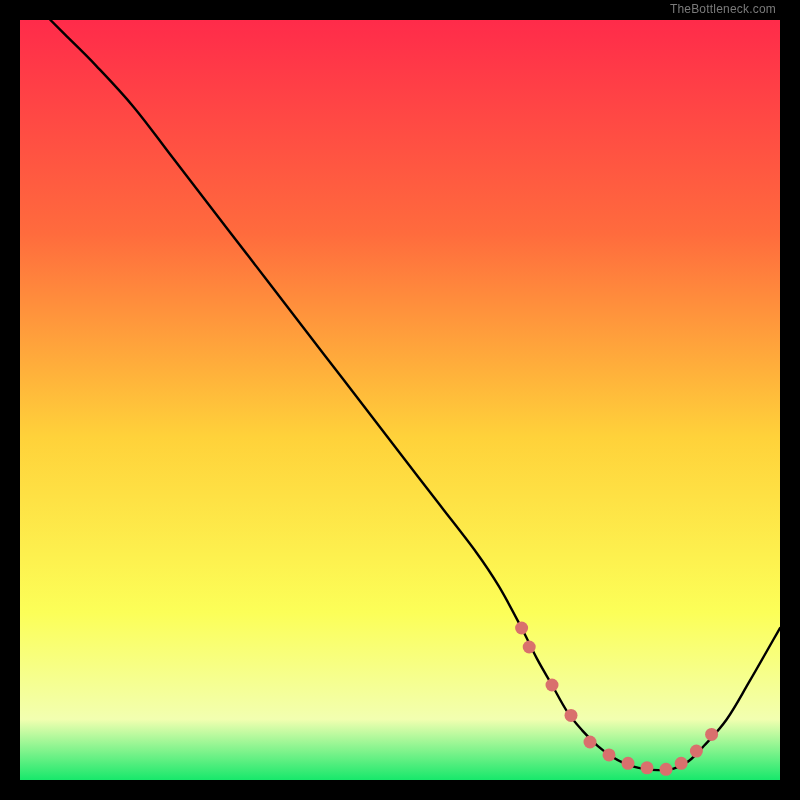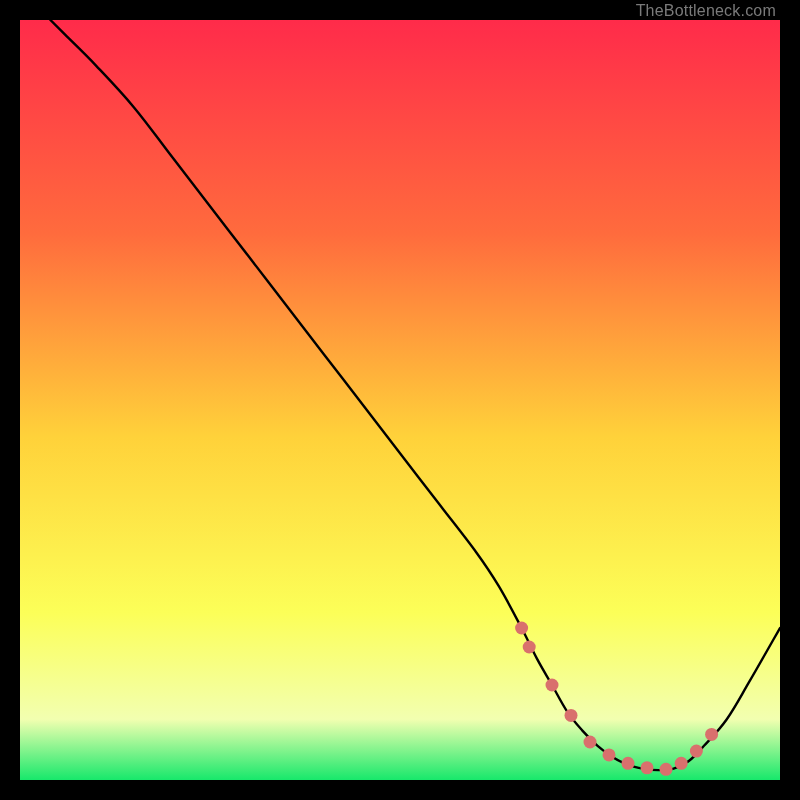"TheBottleneck.com" .watermark { font-size: 16px -> 12px }
